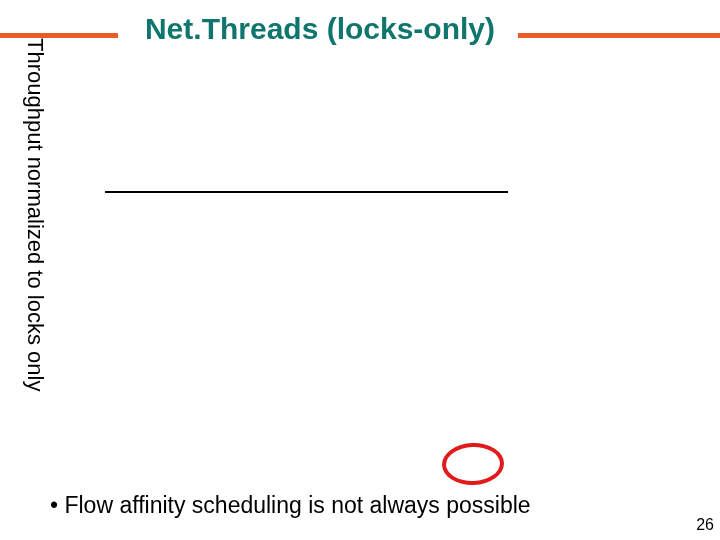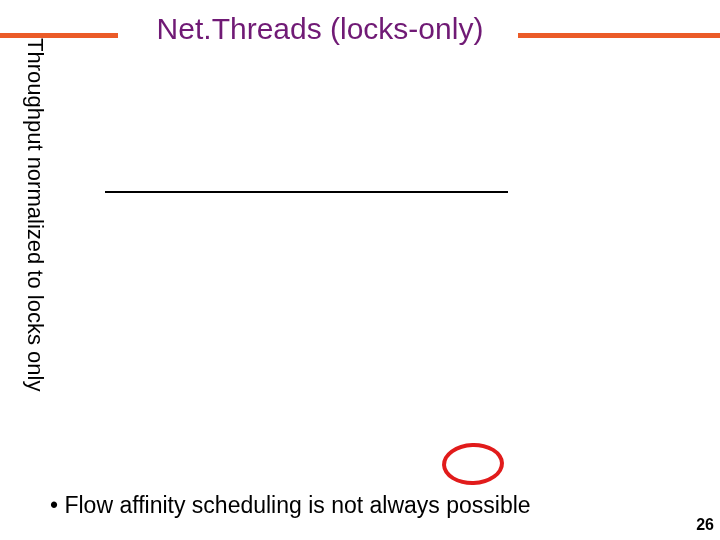"Net.Threads (locks-only)" .title { color: #701a75 -> #0f766e; font-weight: 400 -> 700 }
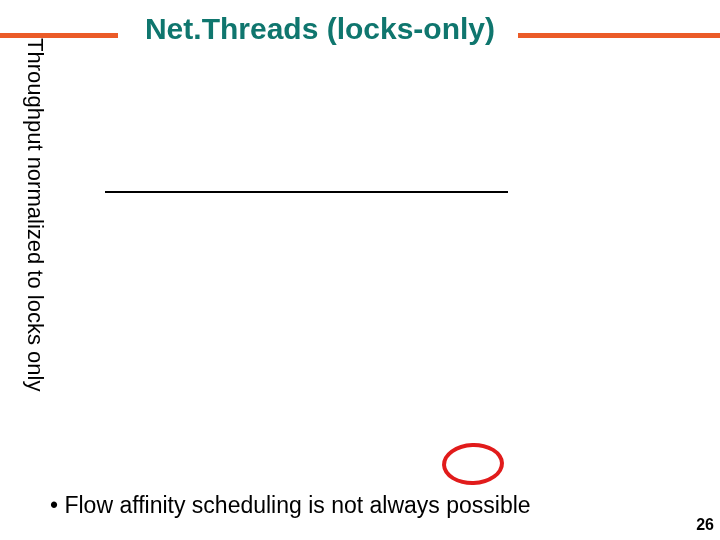"26" .pagenum { font-weight: 700 -> 400 }
